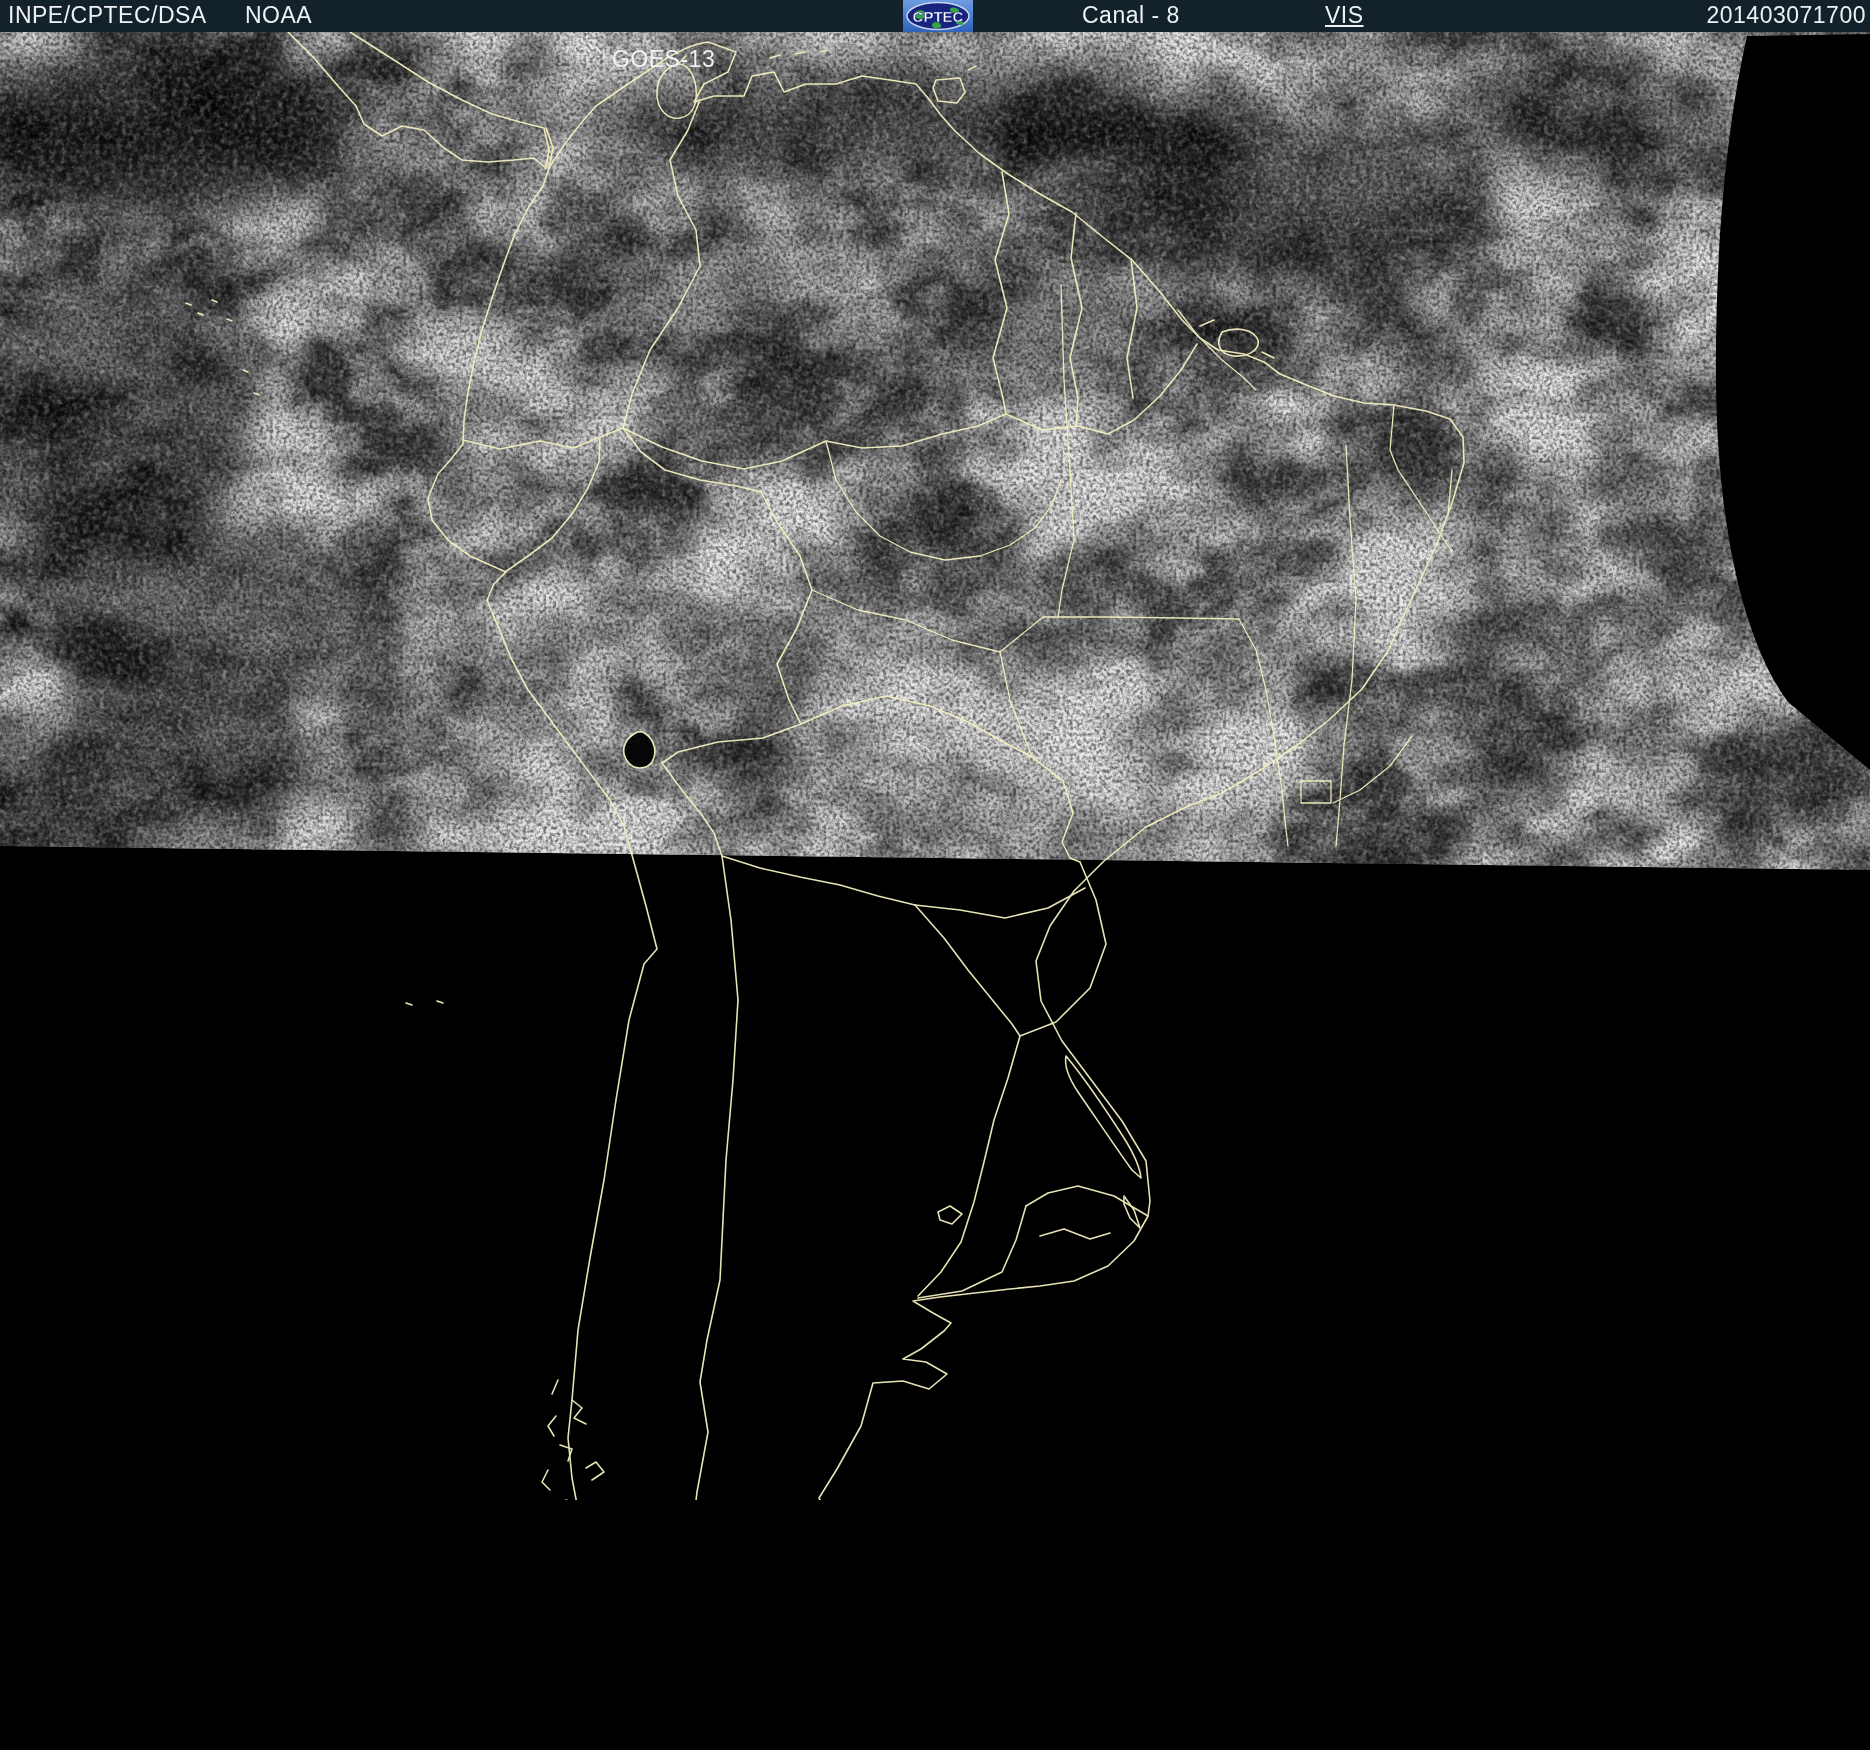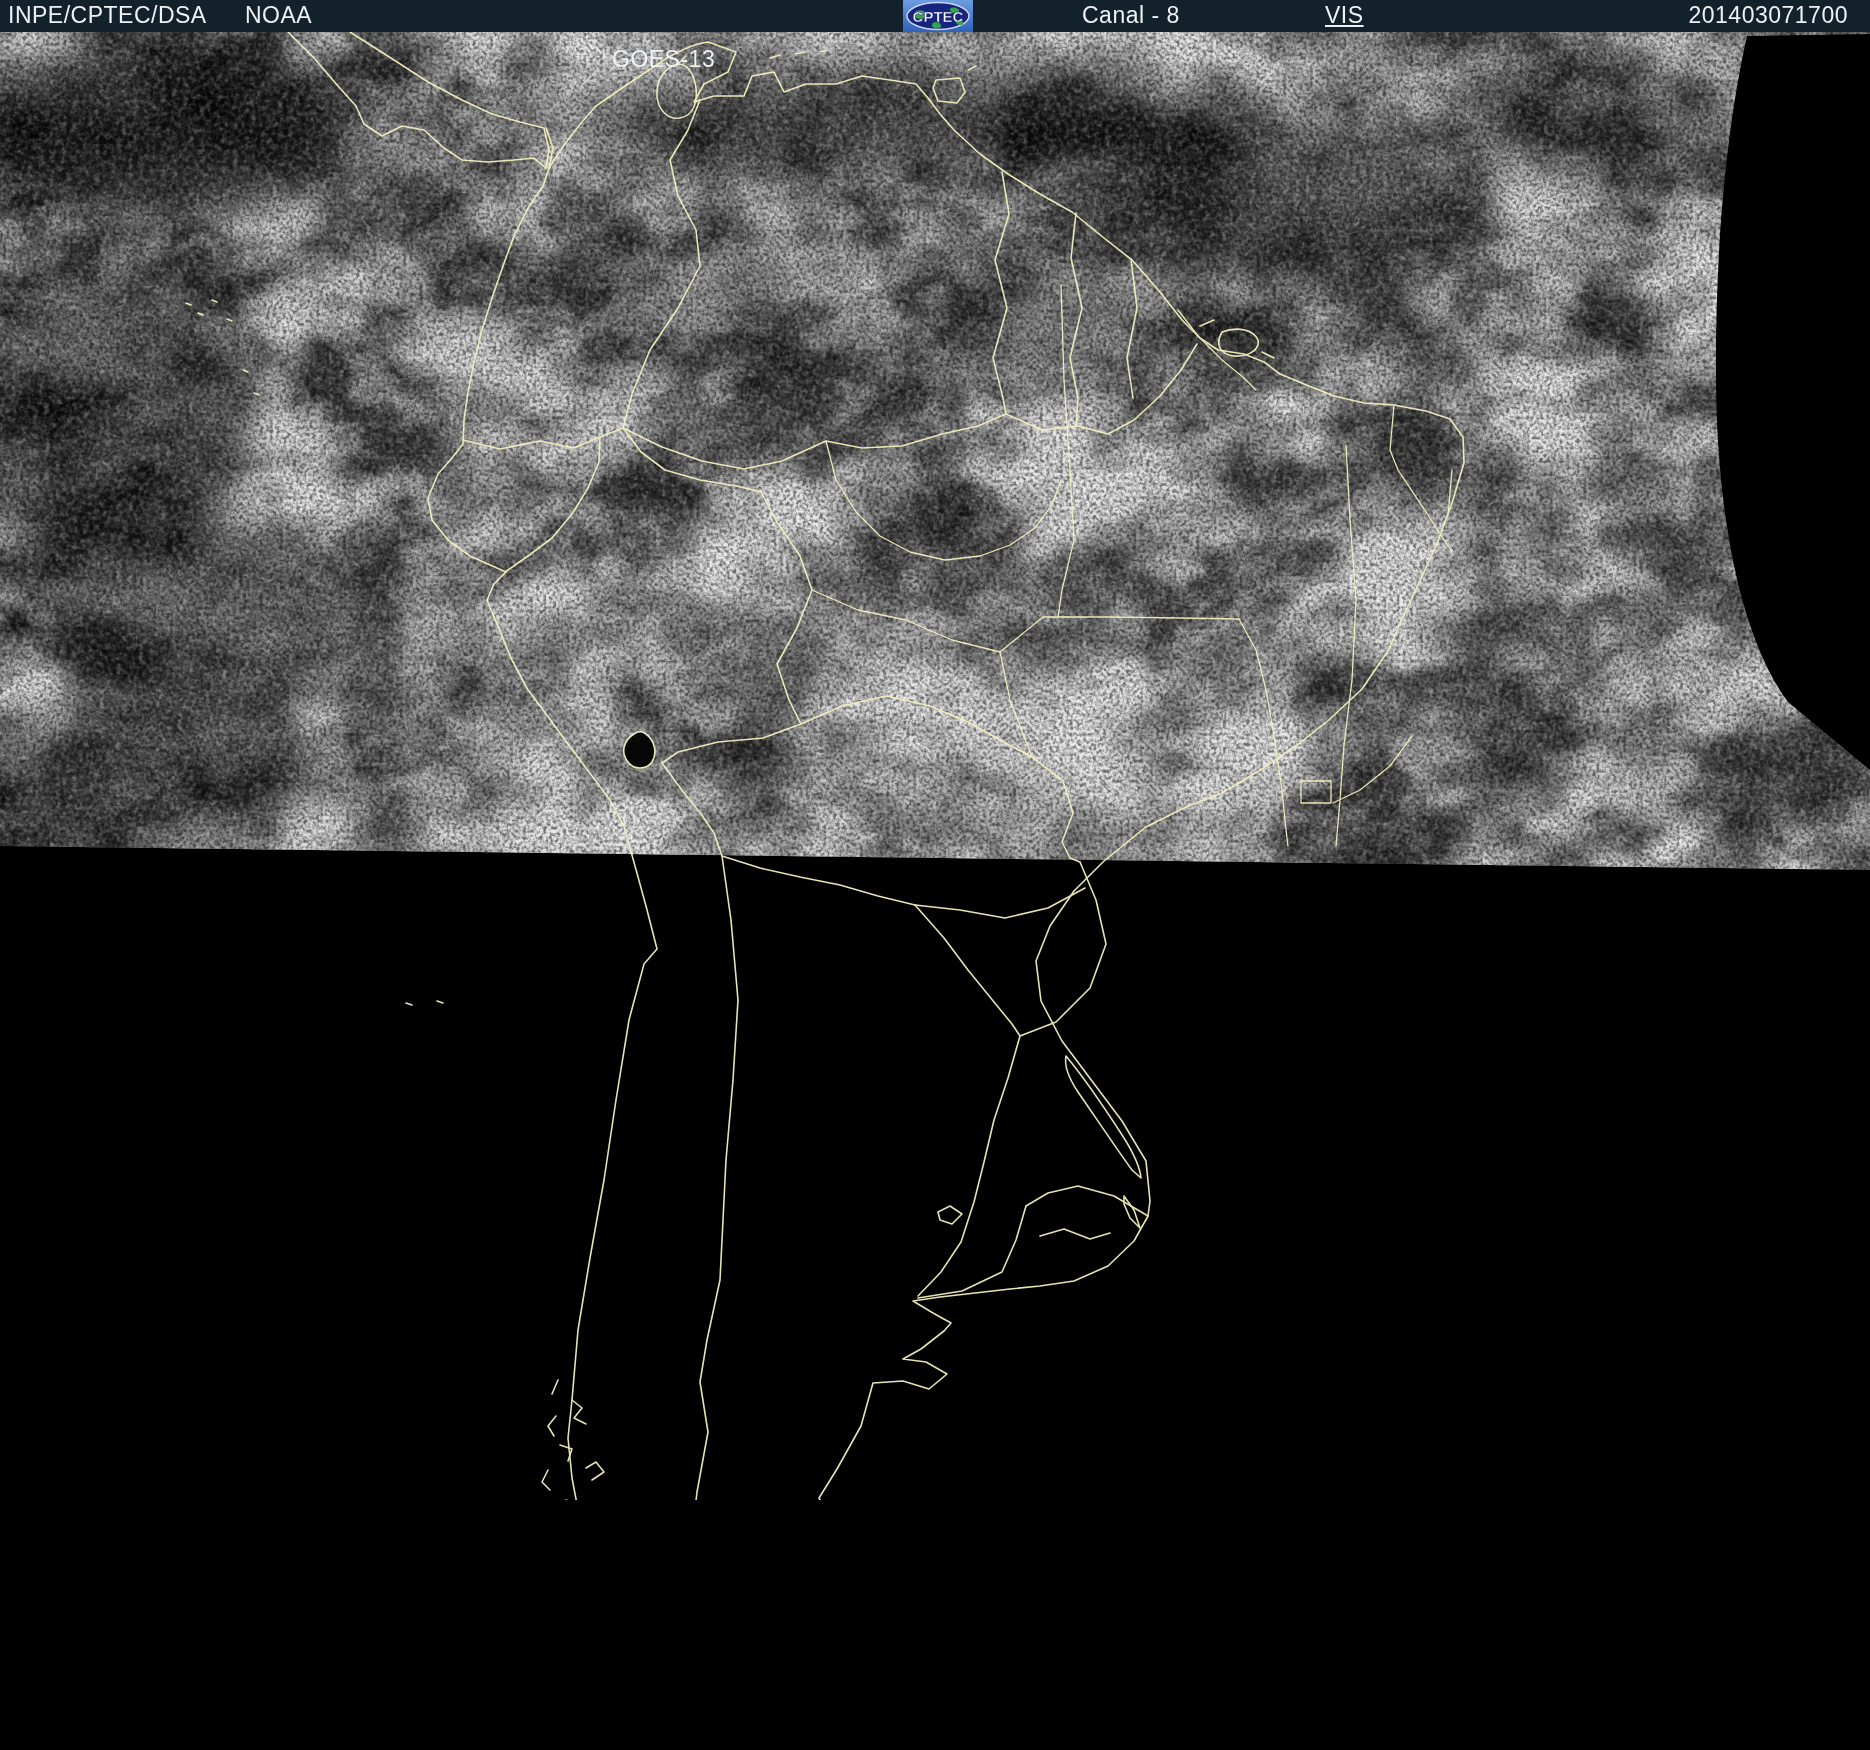"201403071700" .lbl-time { right: 22px -> 4px }
